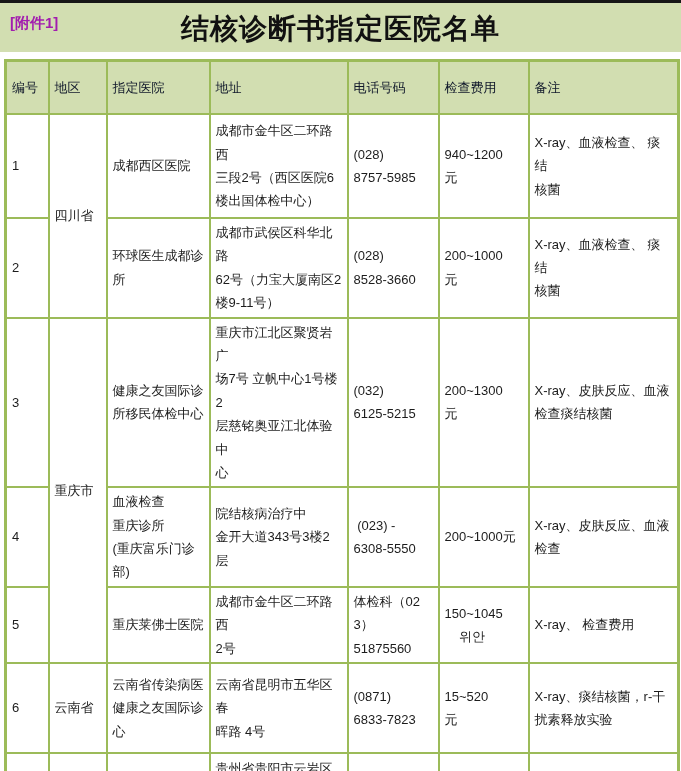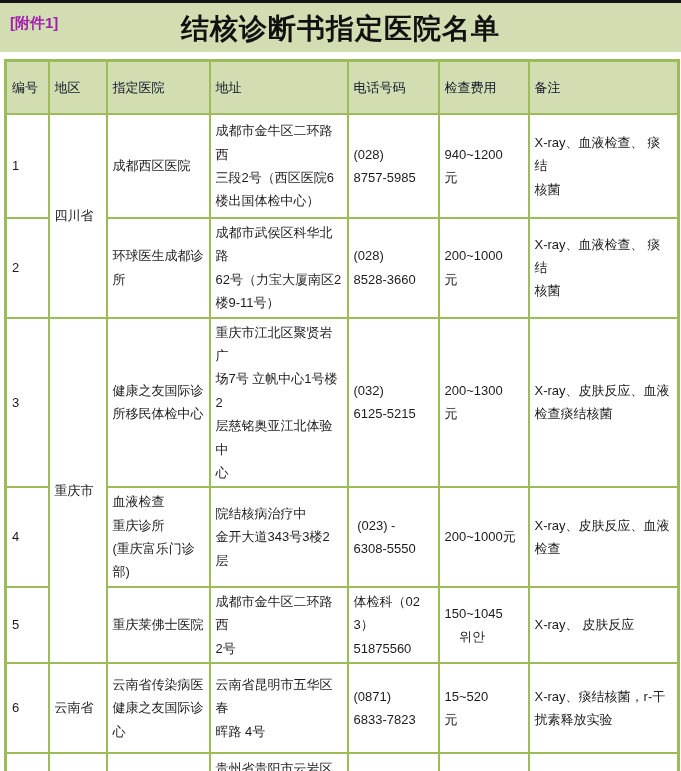"X-ray、 皮肤反应" td { text: 皮肤反应 -> 检查费用 }
